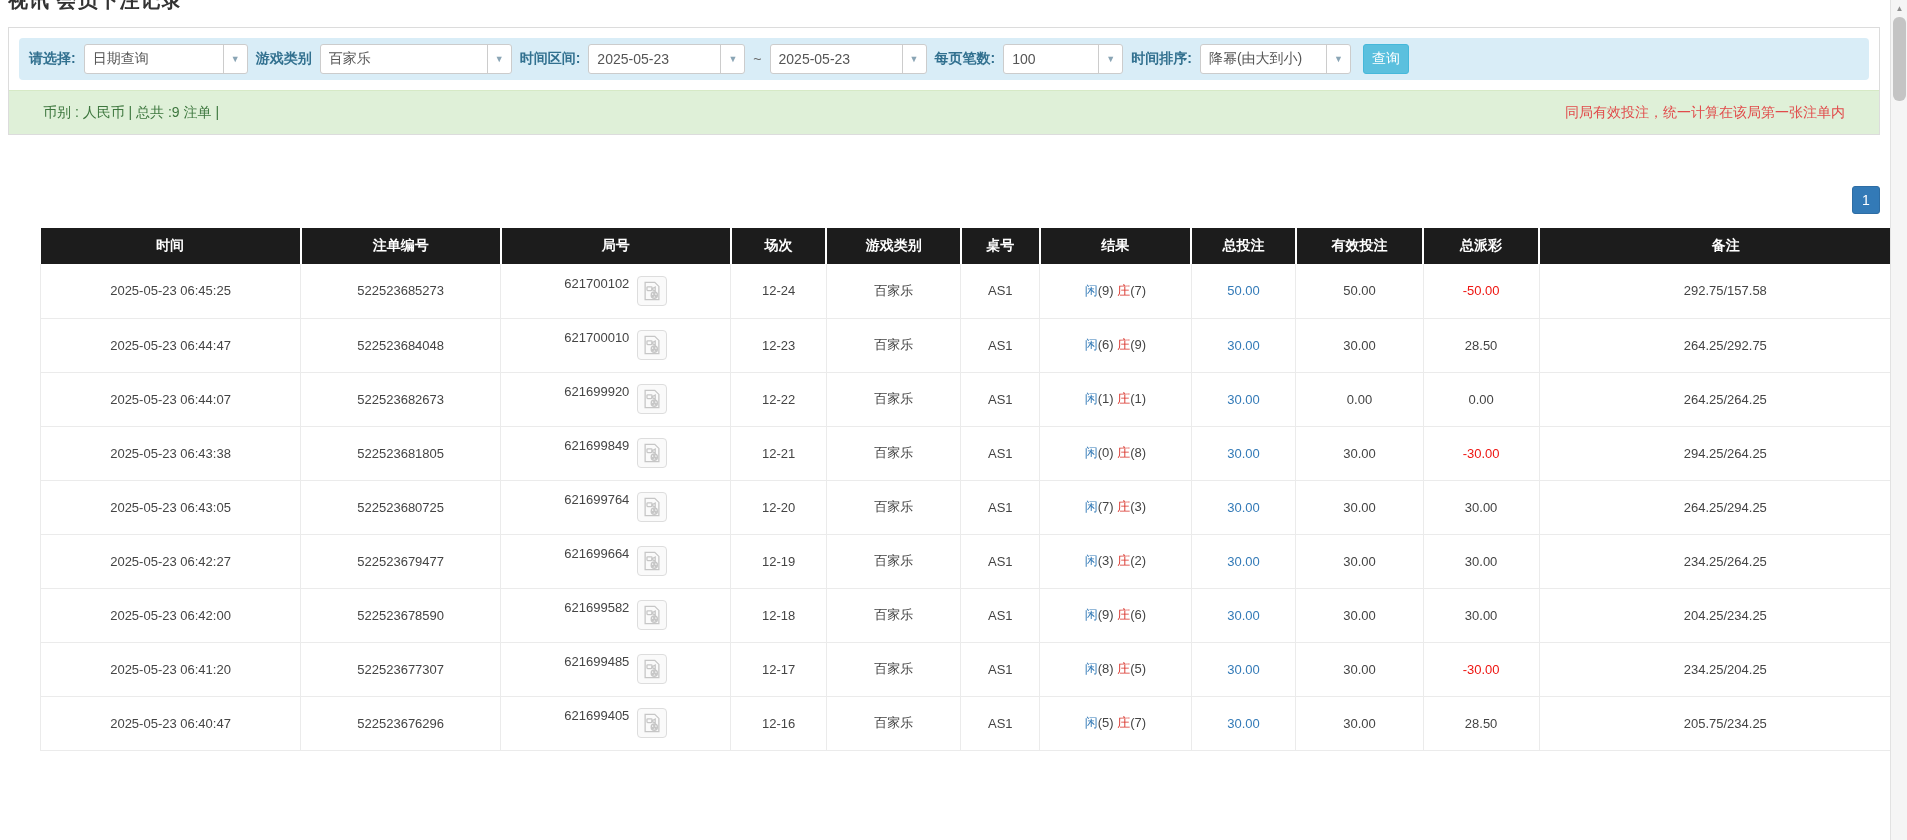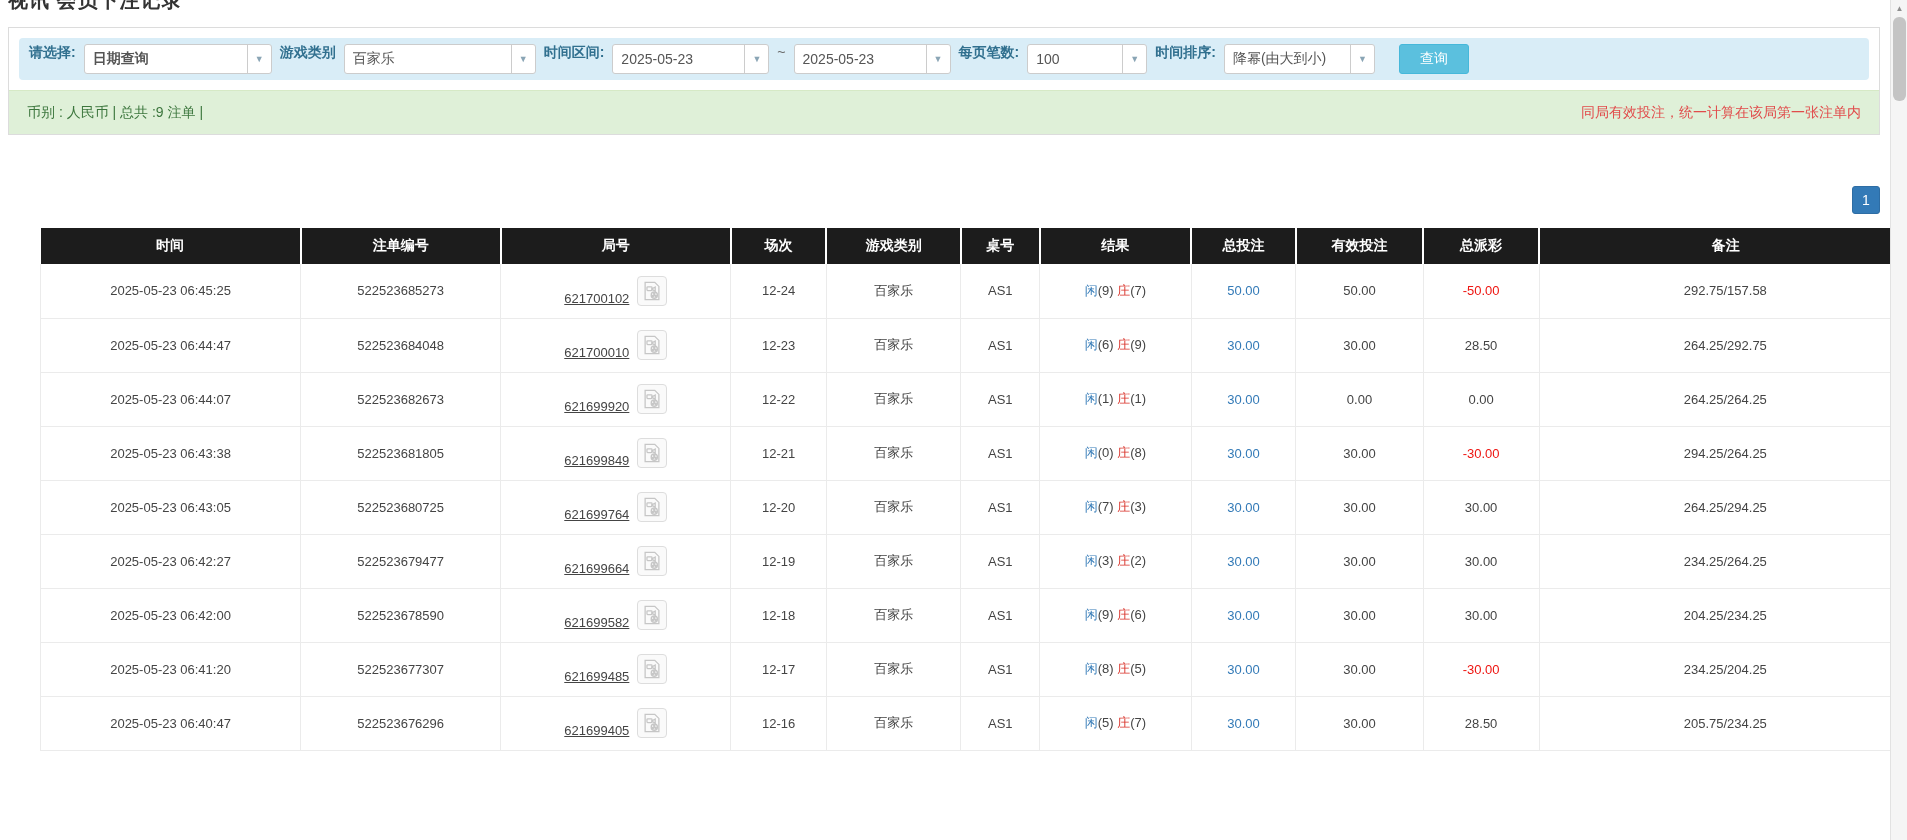"请选择:" .filter-bar { align-items: flex-start -> center }
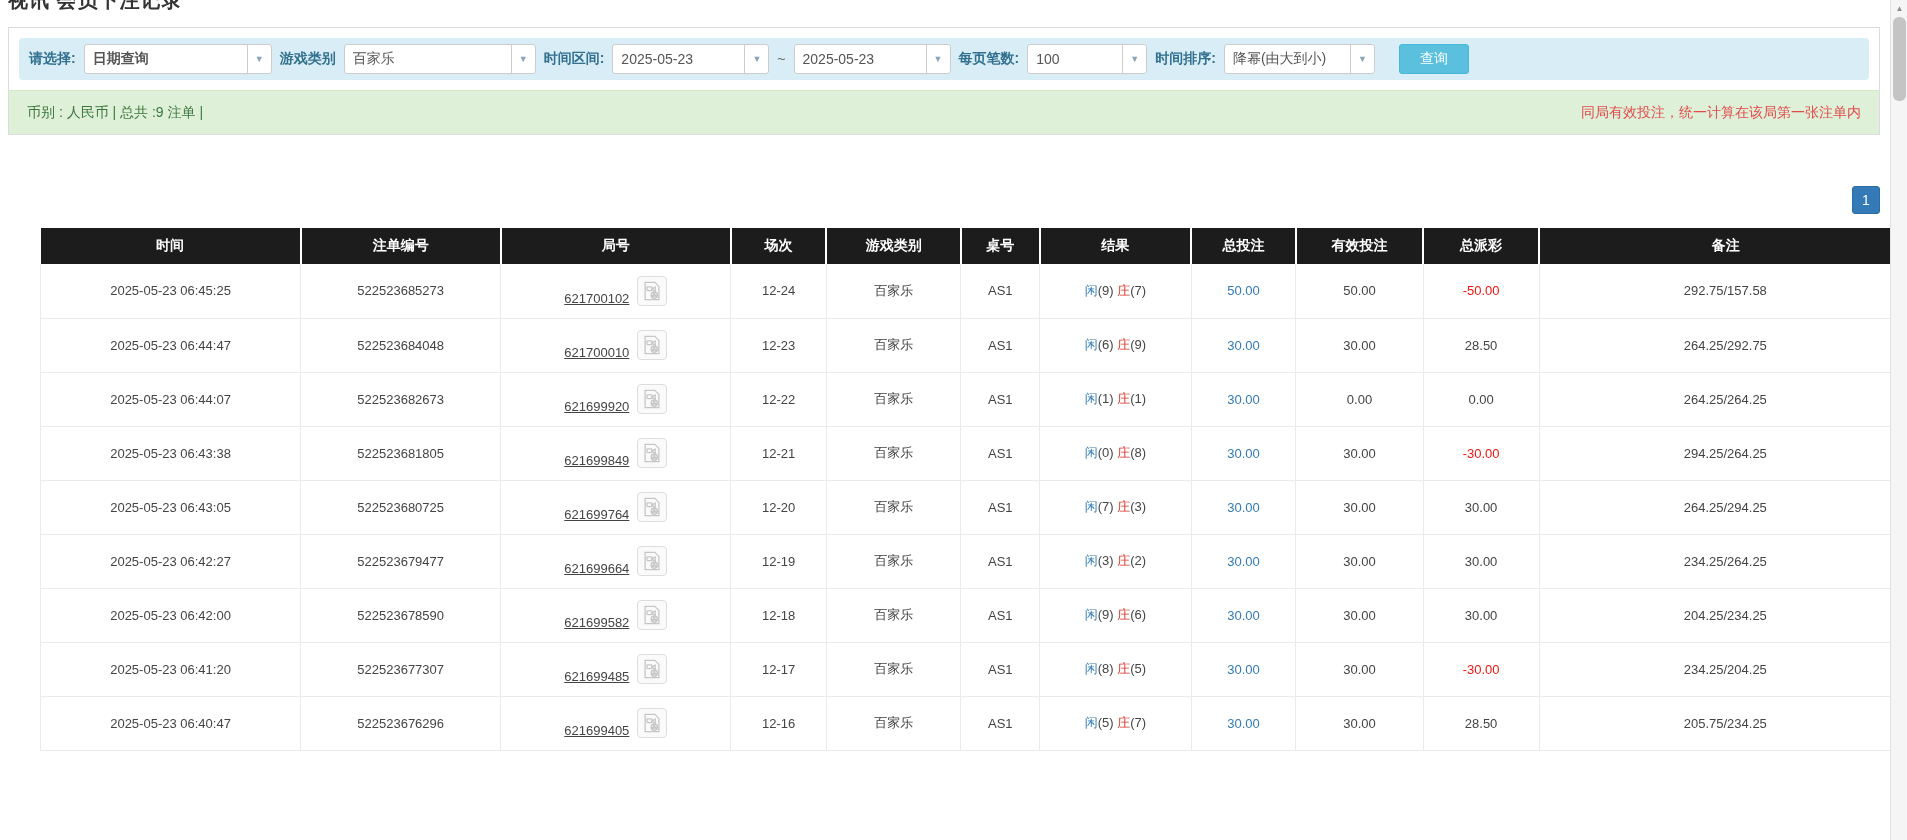"日期查询" .w-select1 { font-weight: bold -> none; width: 188px -> 164px }
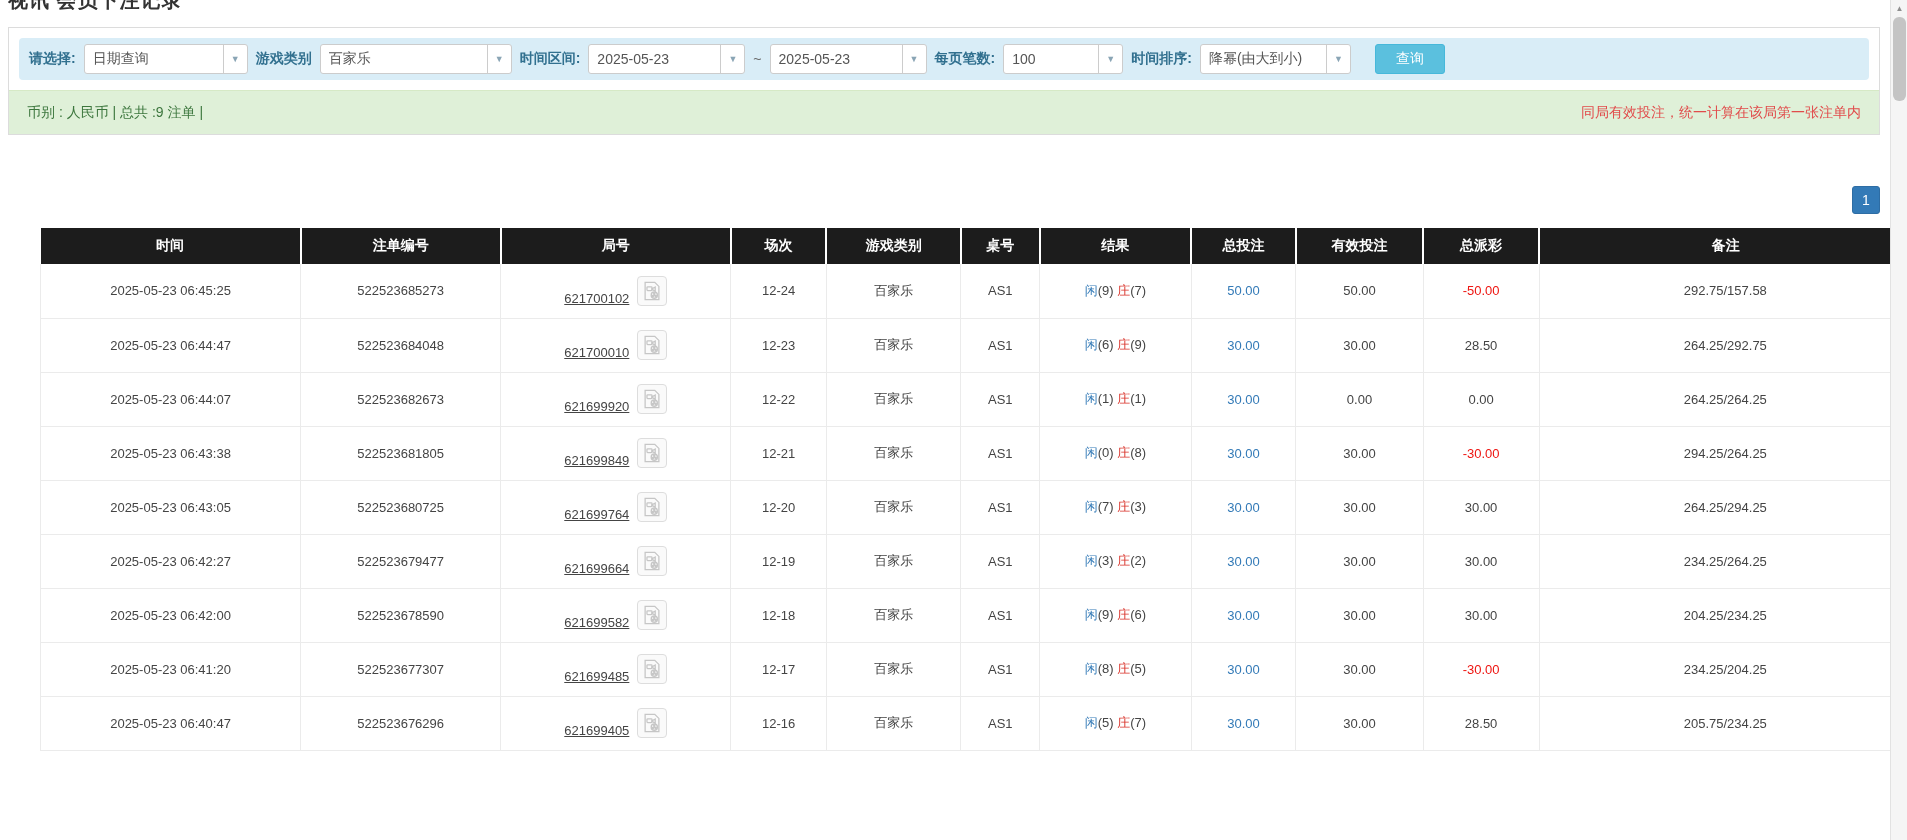"查询" .query-btn { margin-left: 16px -> 4px; padding: 0 20px -> 0 8px }
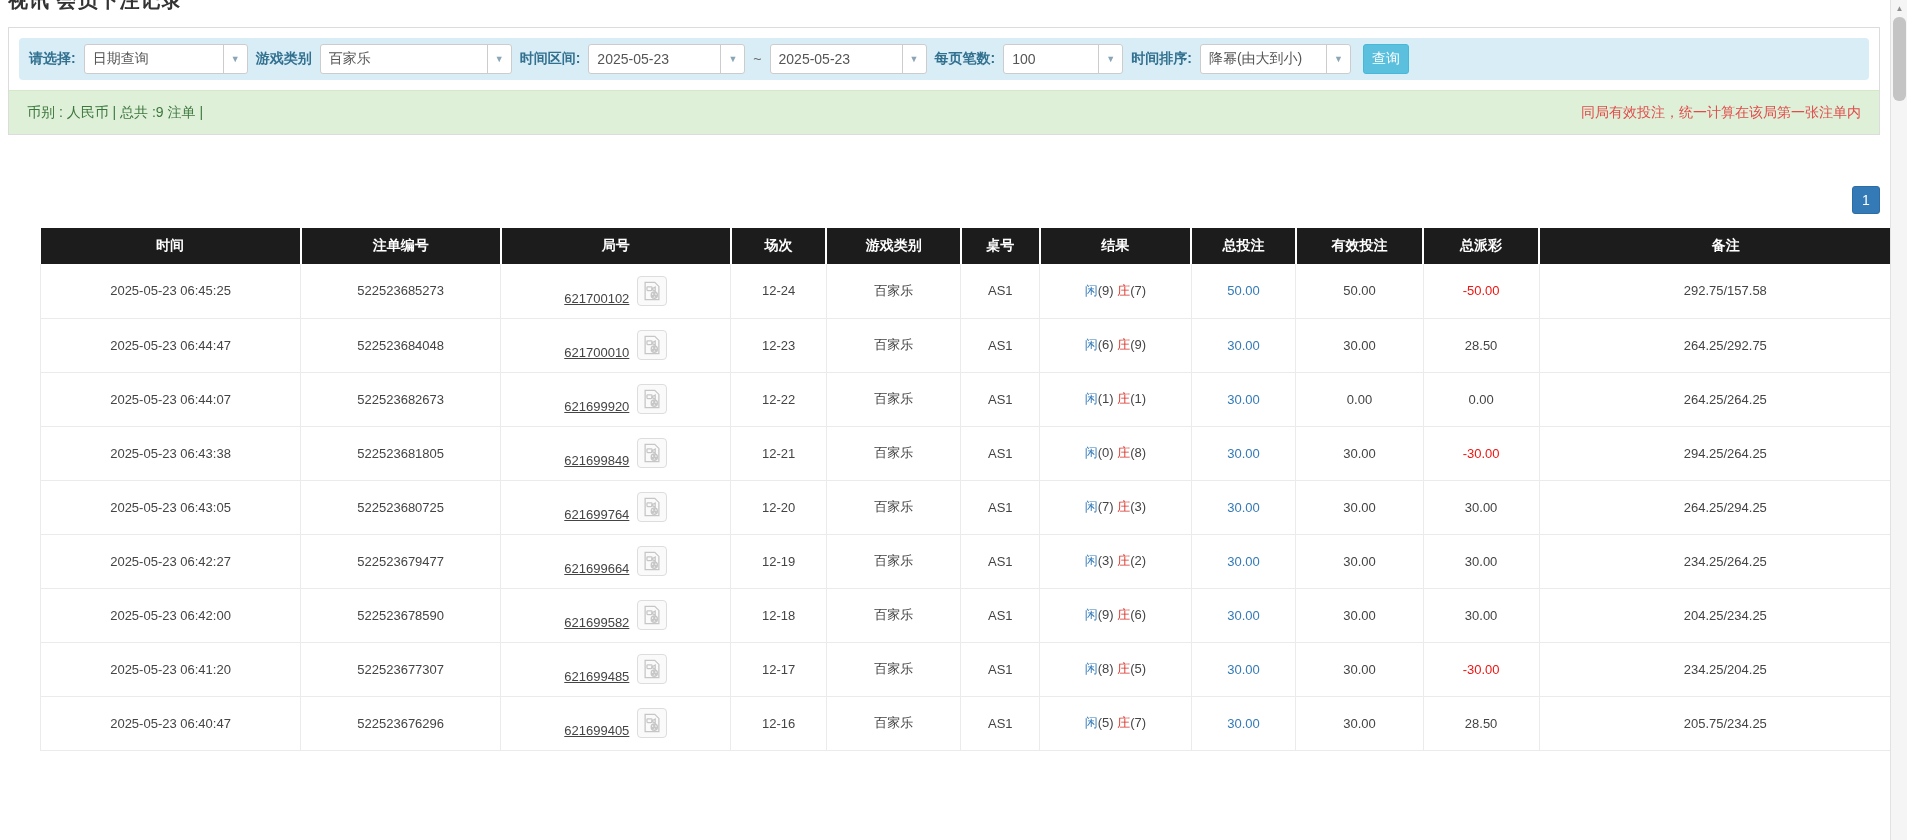"币别 : 人民币 | 总共" .summary-bar { padding: 0 18px -> 0 34px }
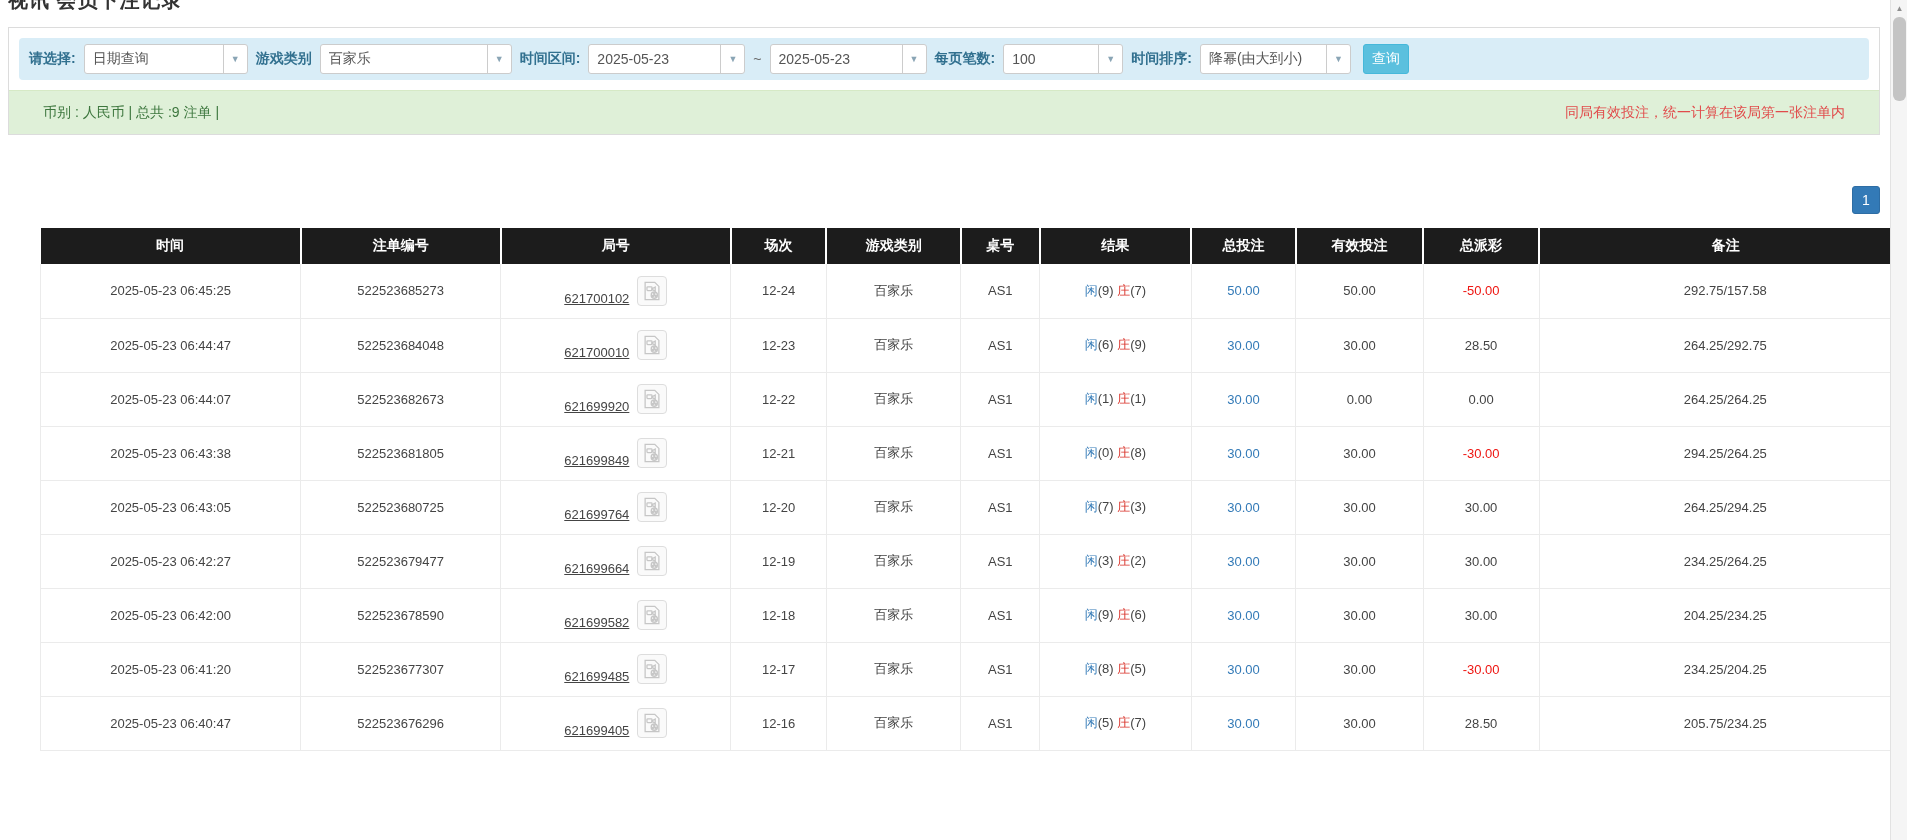"621700102" td.round-cell .round-wrap { align-items: flex-end -> flex-start; text-decoration: underline -> none }
